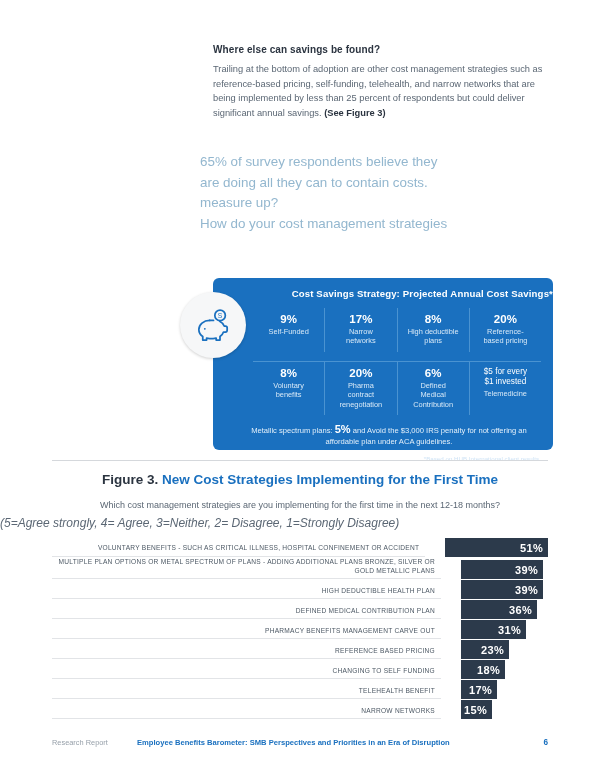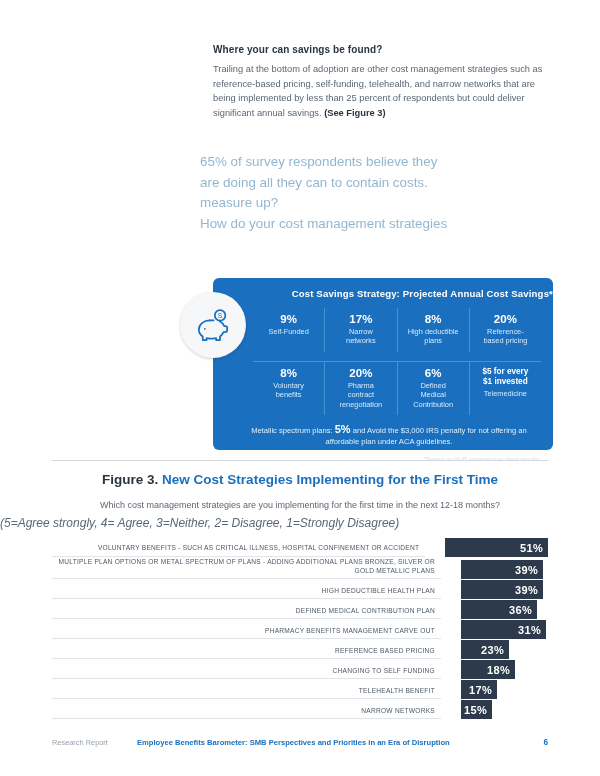"Where your can savings be" div.intro-heading { text: your -> else }
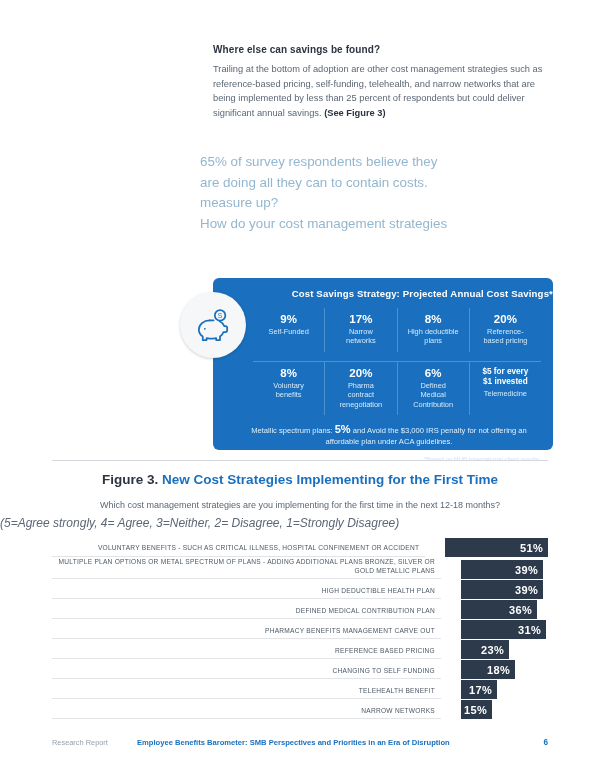"$5 for every" .cell-val-sm { font-weight: bold -> normal }
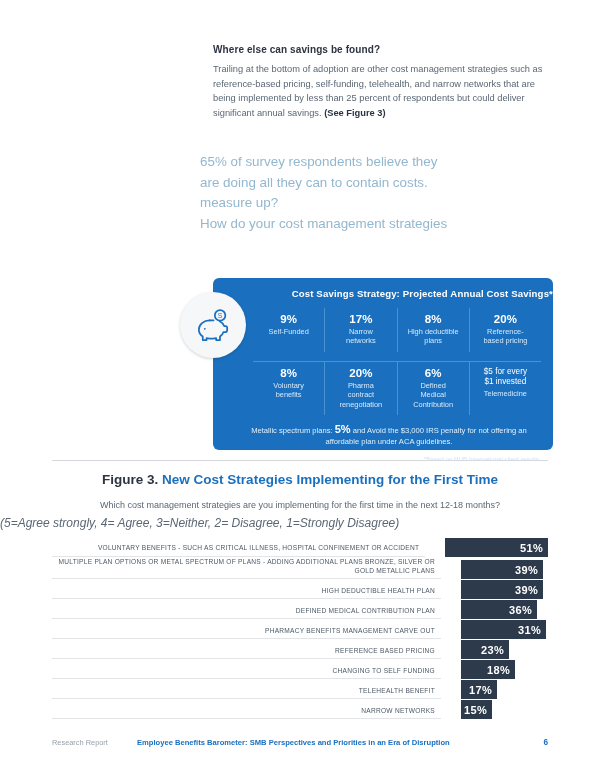"31%" div.bar { width: 85px -> 65px }
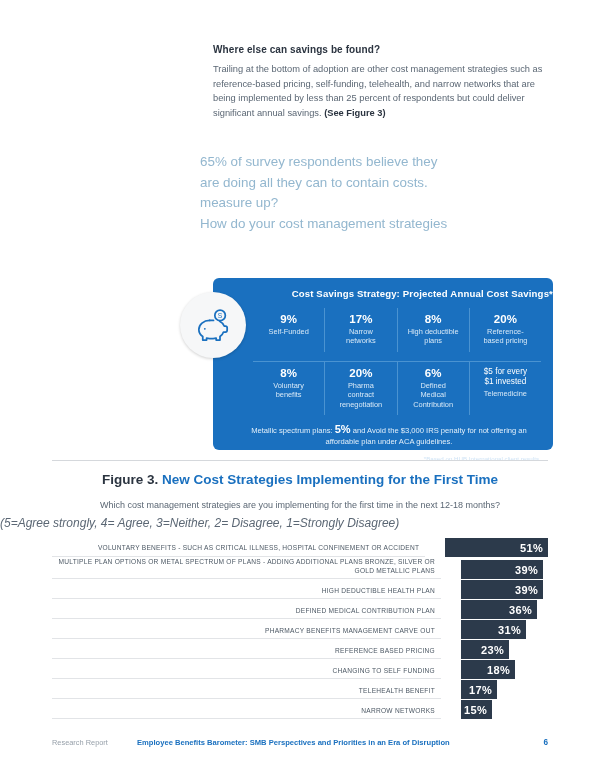"18%" div.bar { width: 54px -> 44px }
